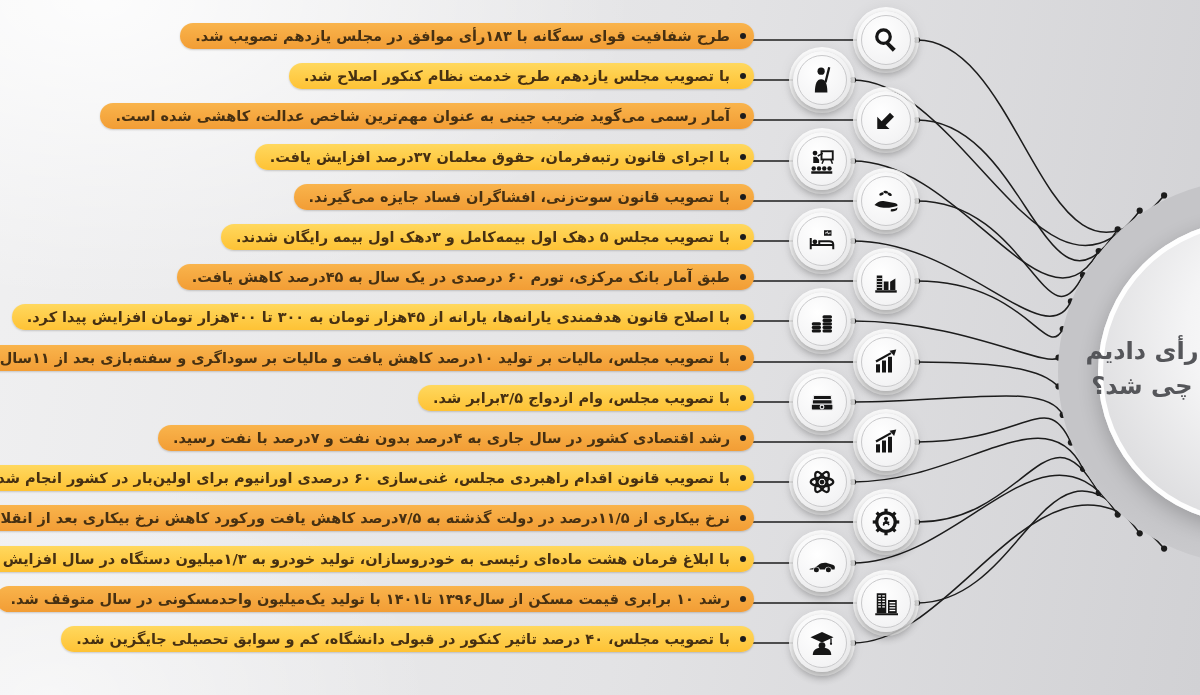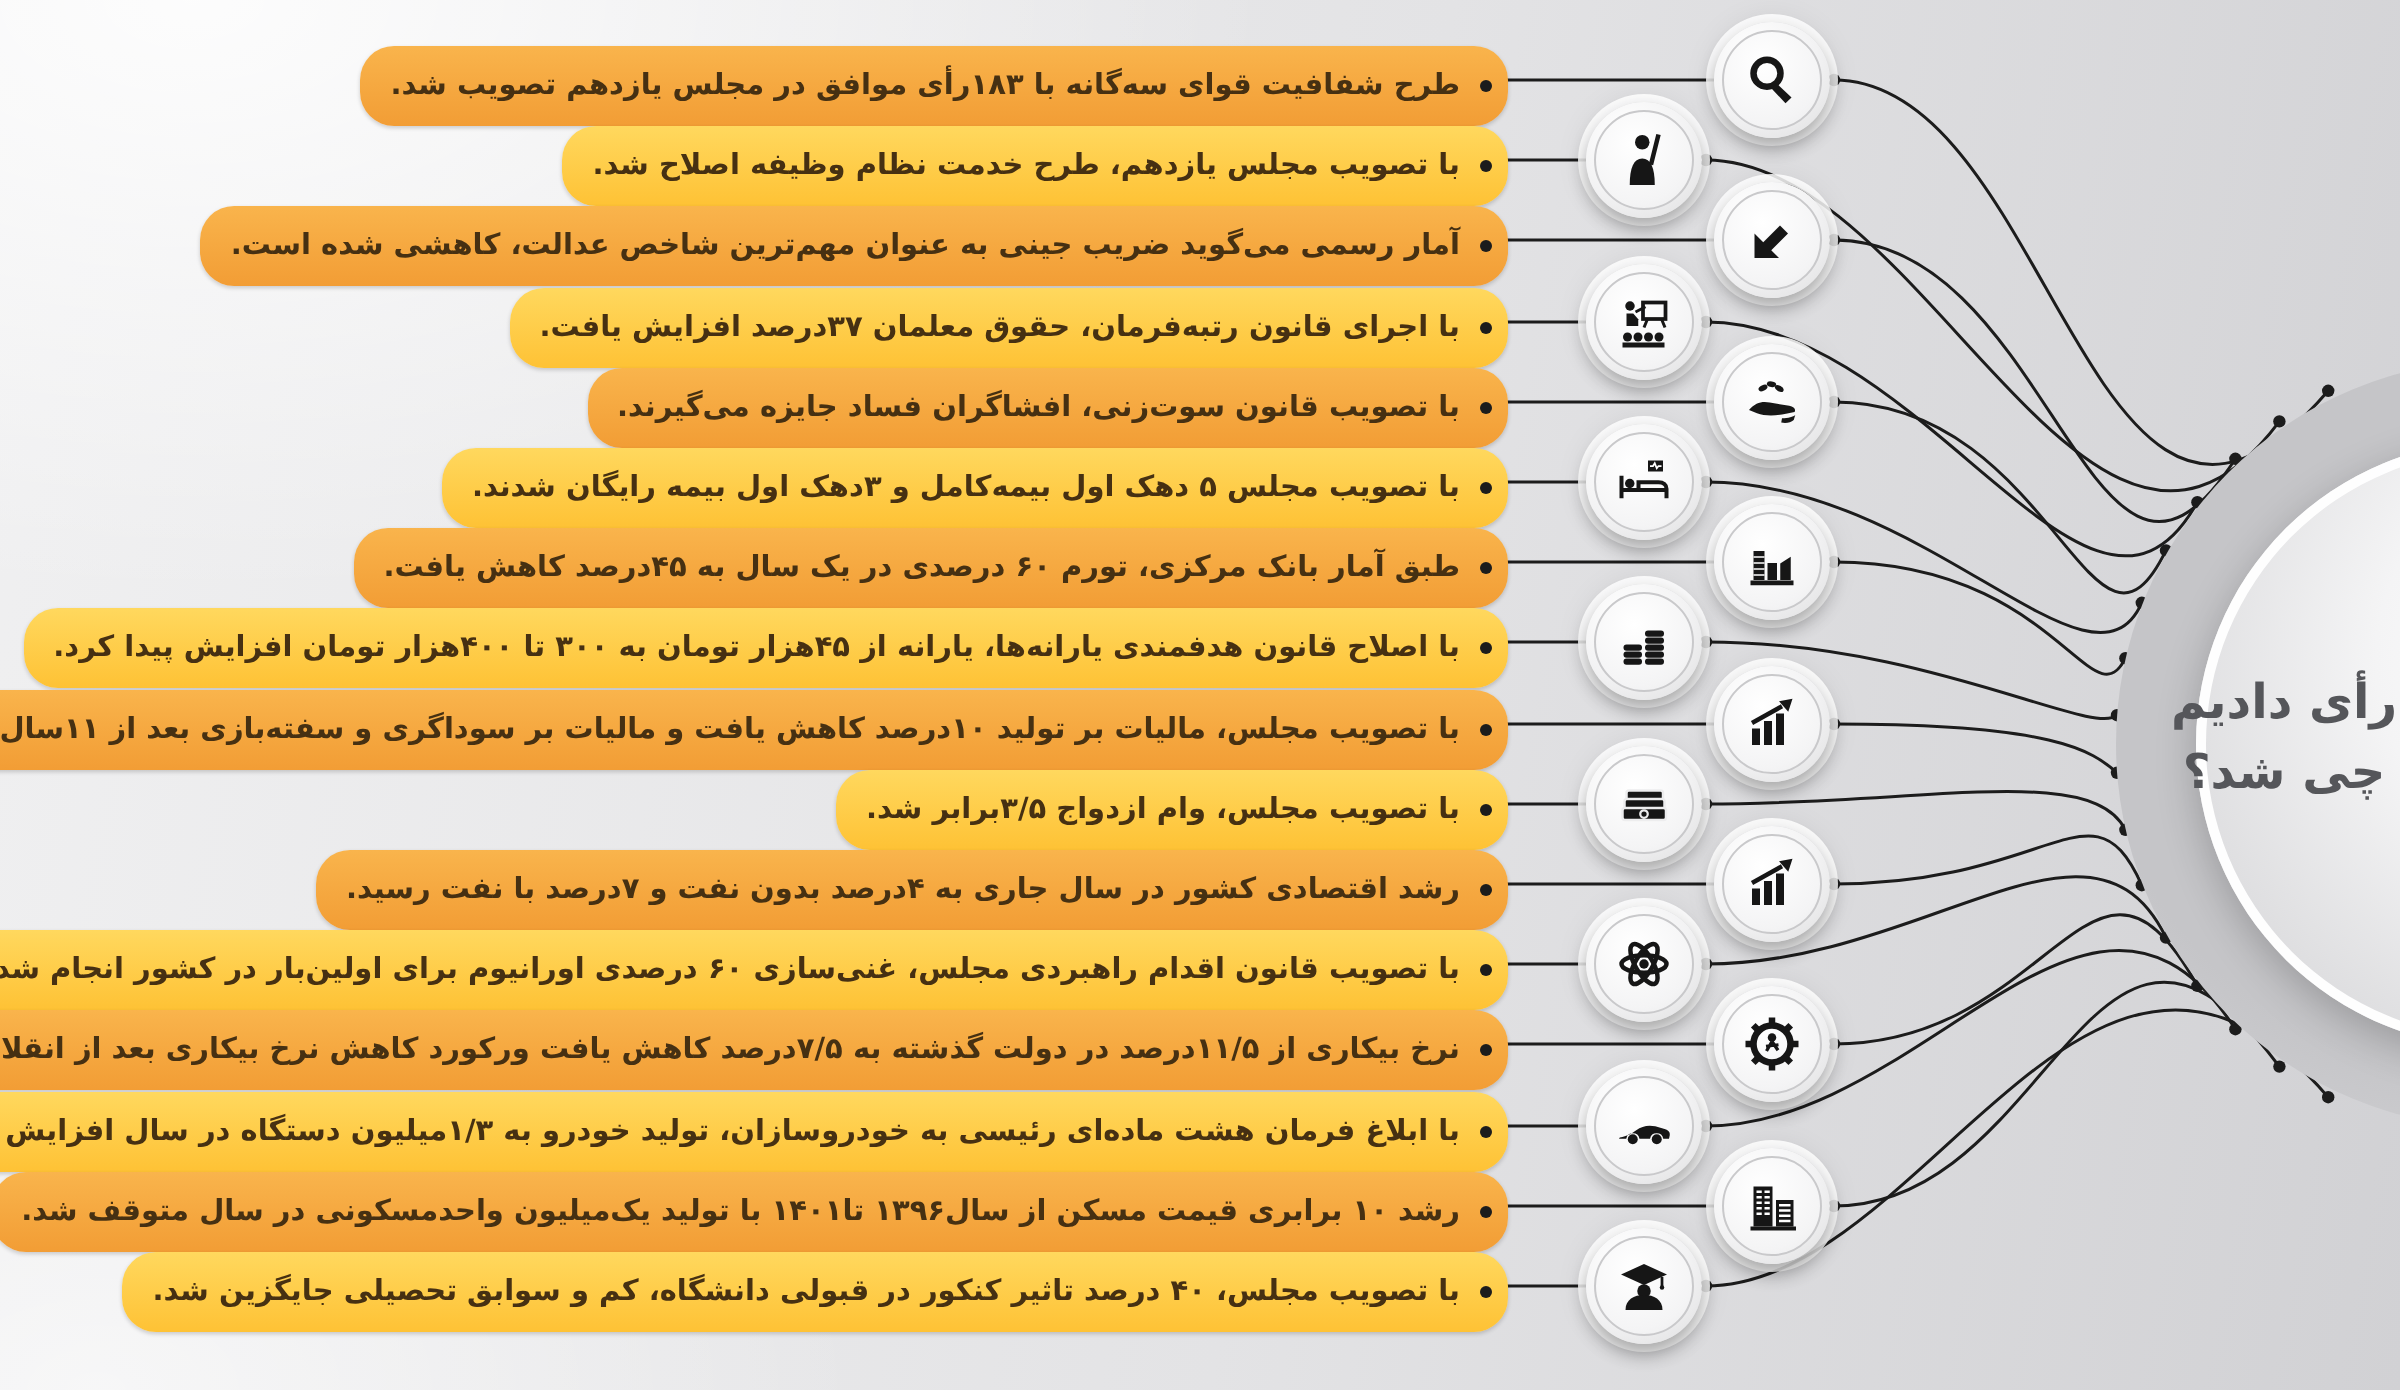"طرح شفافیت قوای سه‌گانه با" .banner { height: 40px -> 26px }
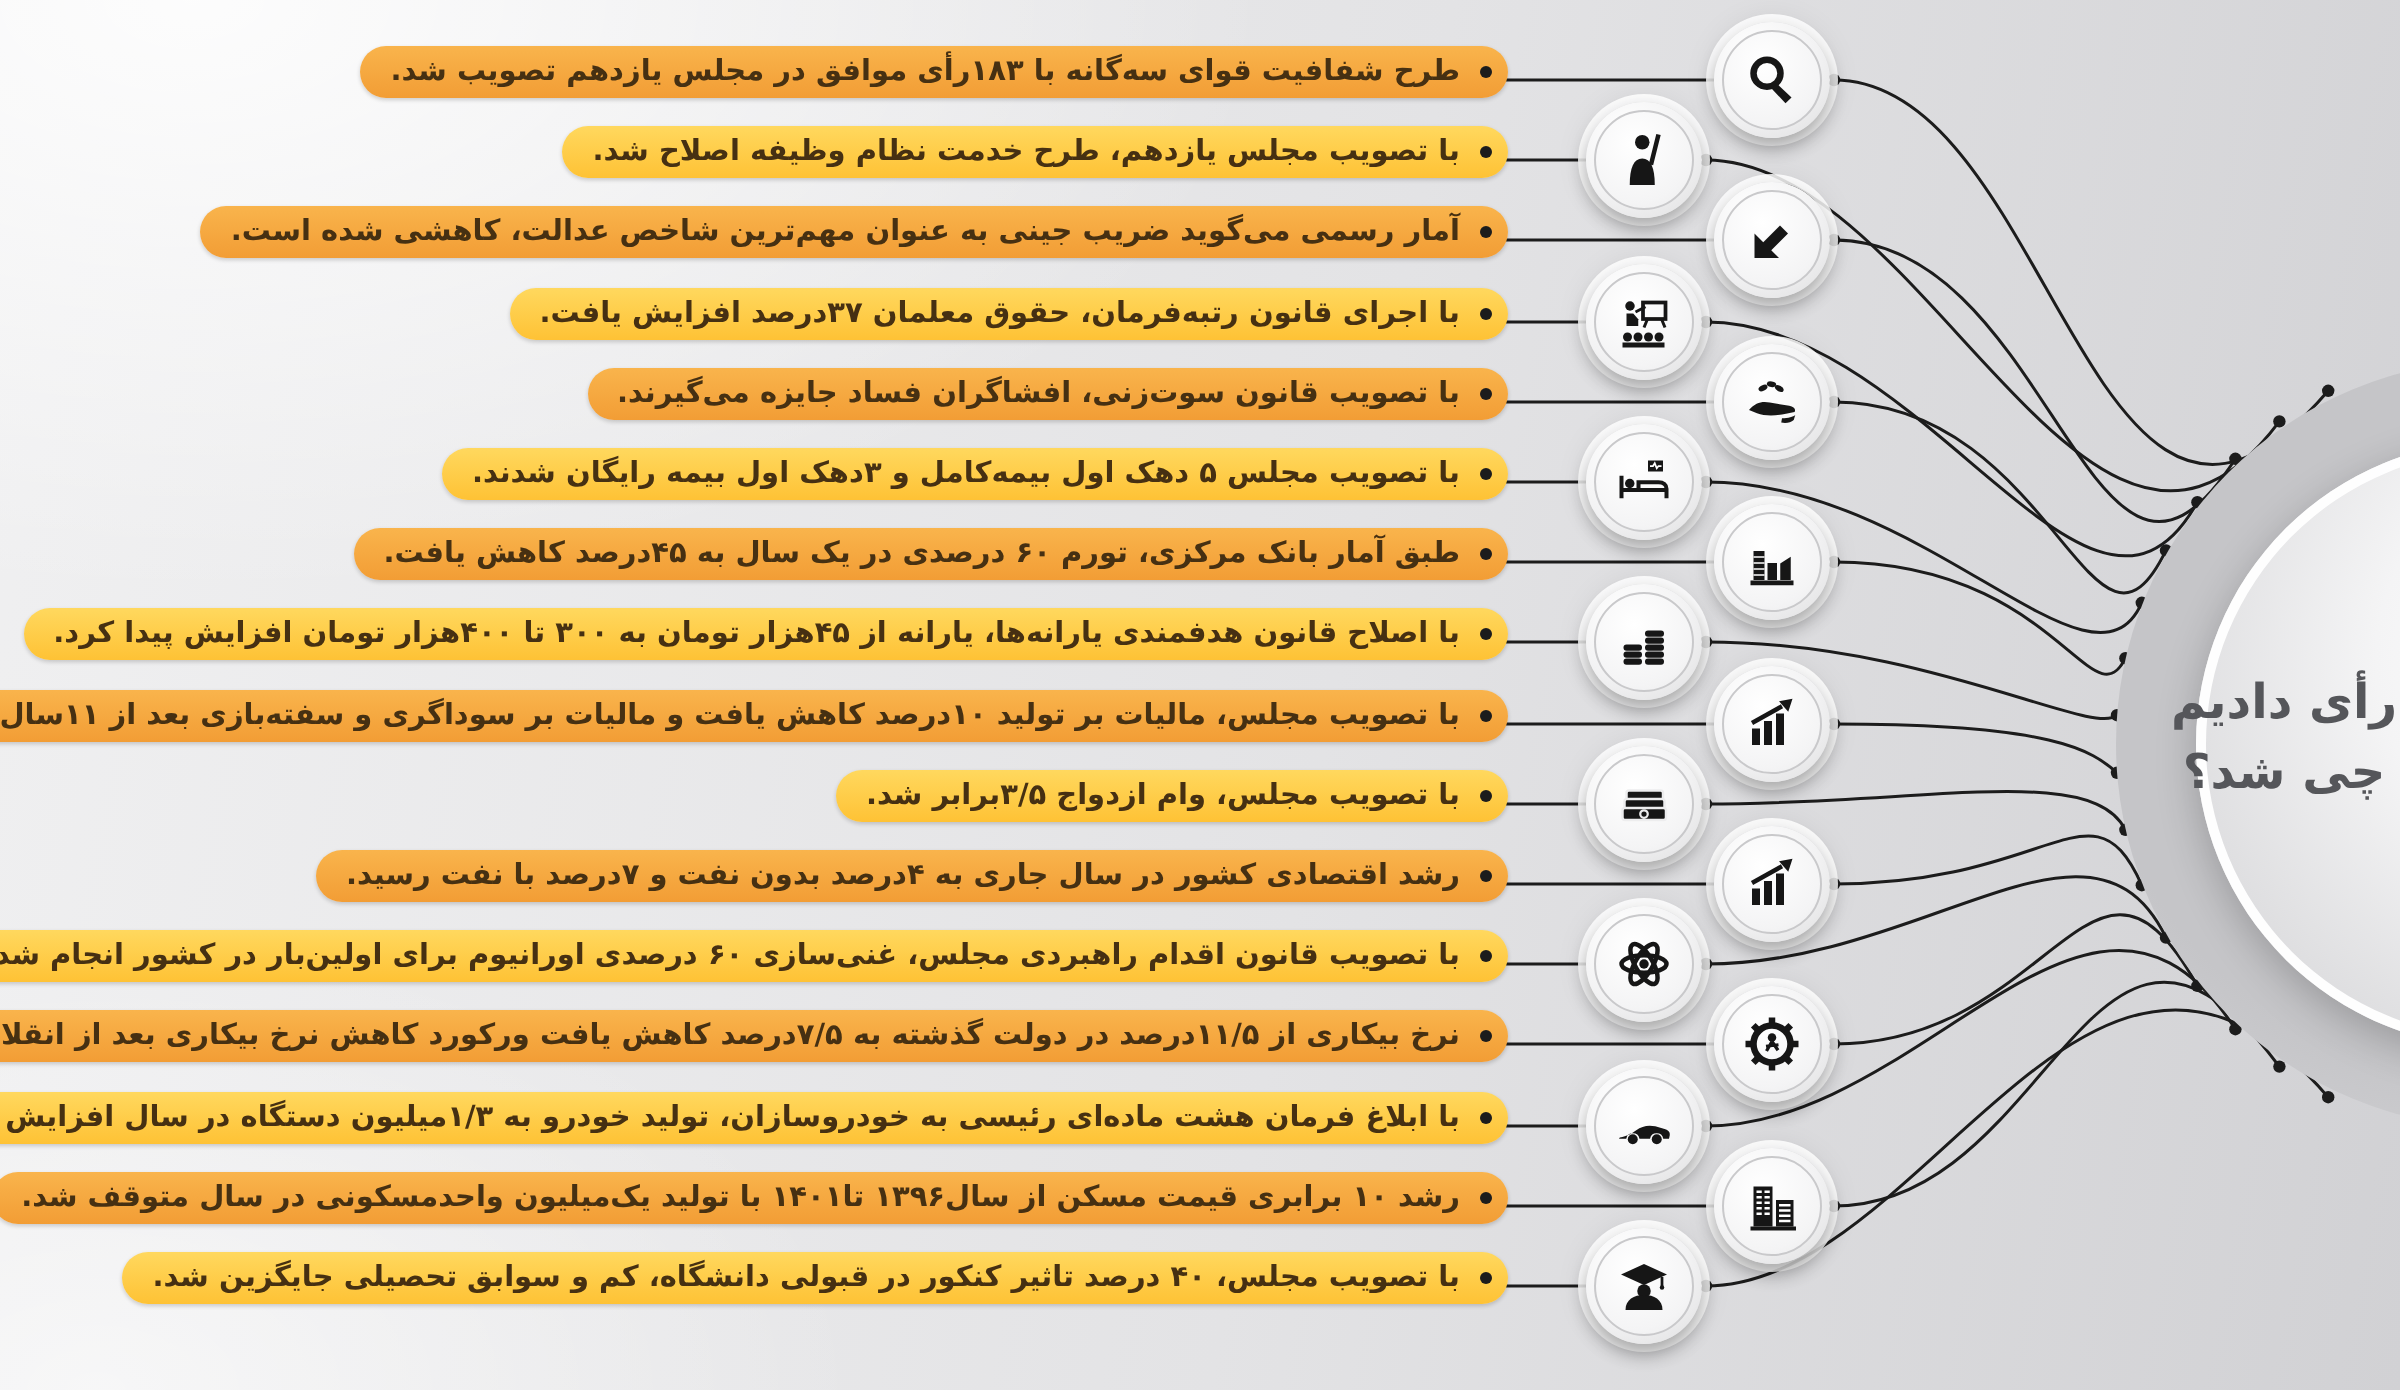"با تصویب مجلس یازدهم، طرح" span.banner-text { text: وظیفه -> کنکور }
